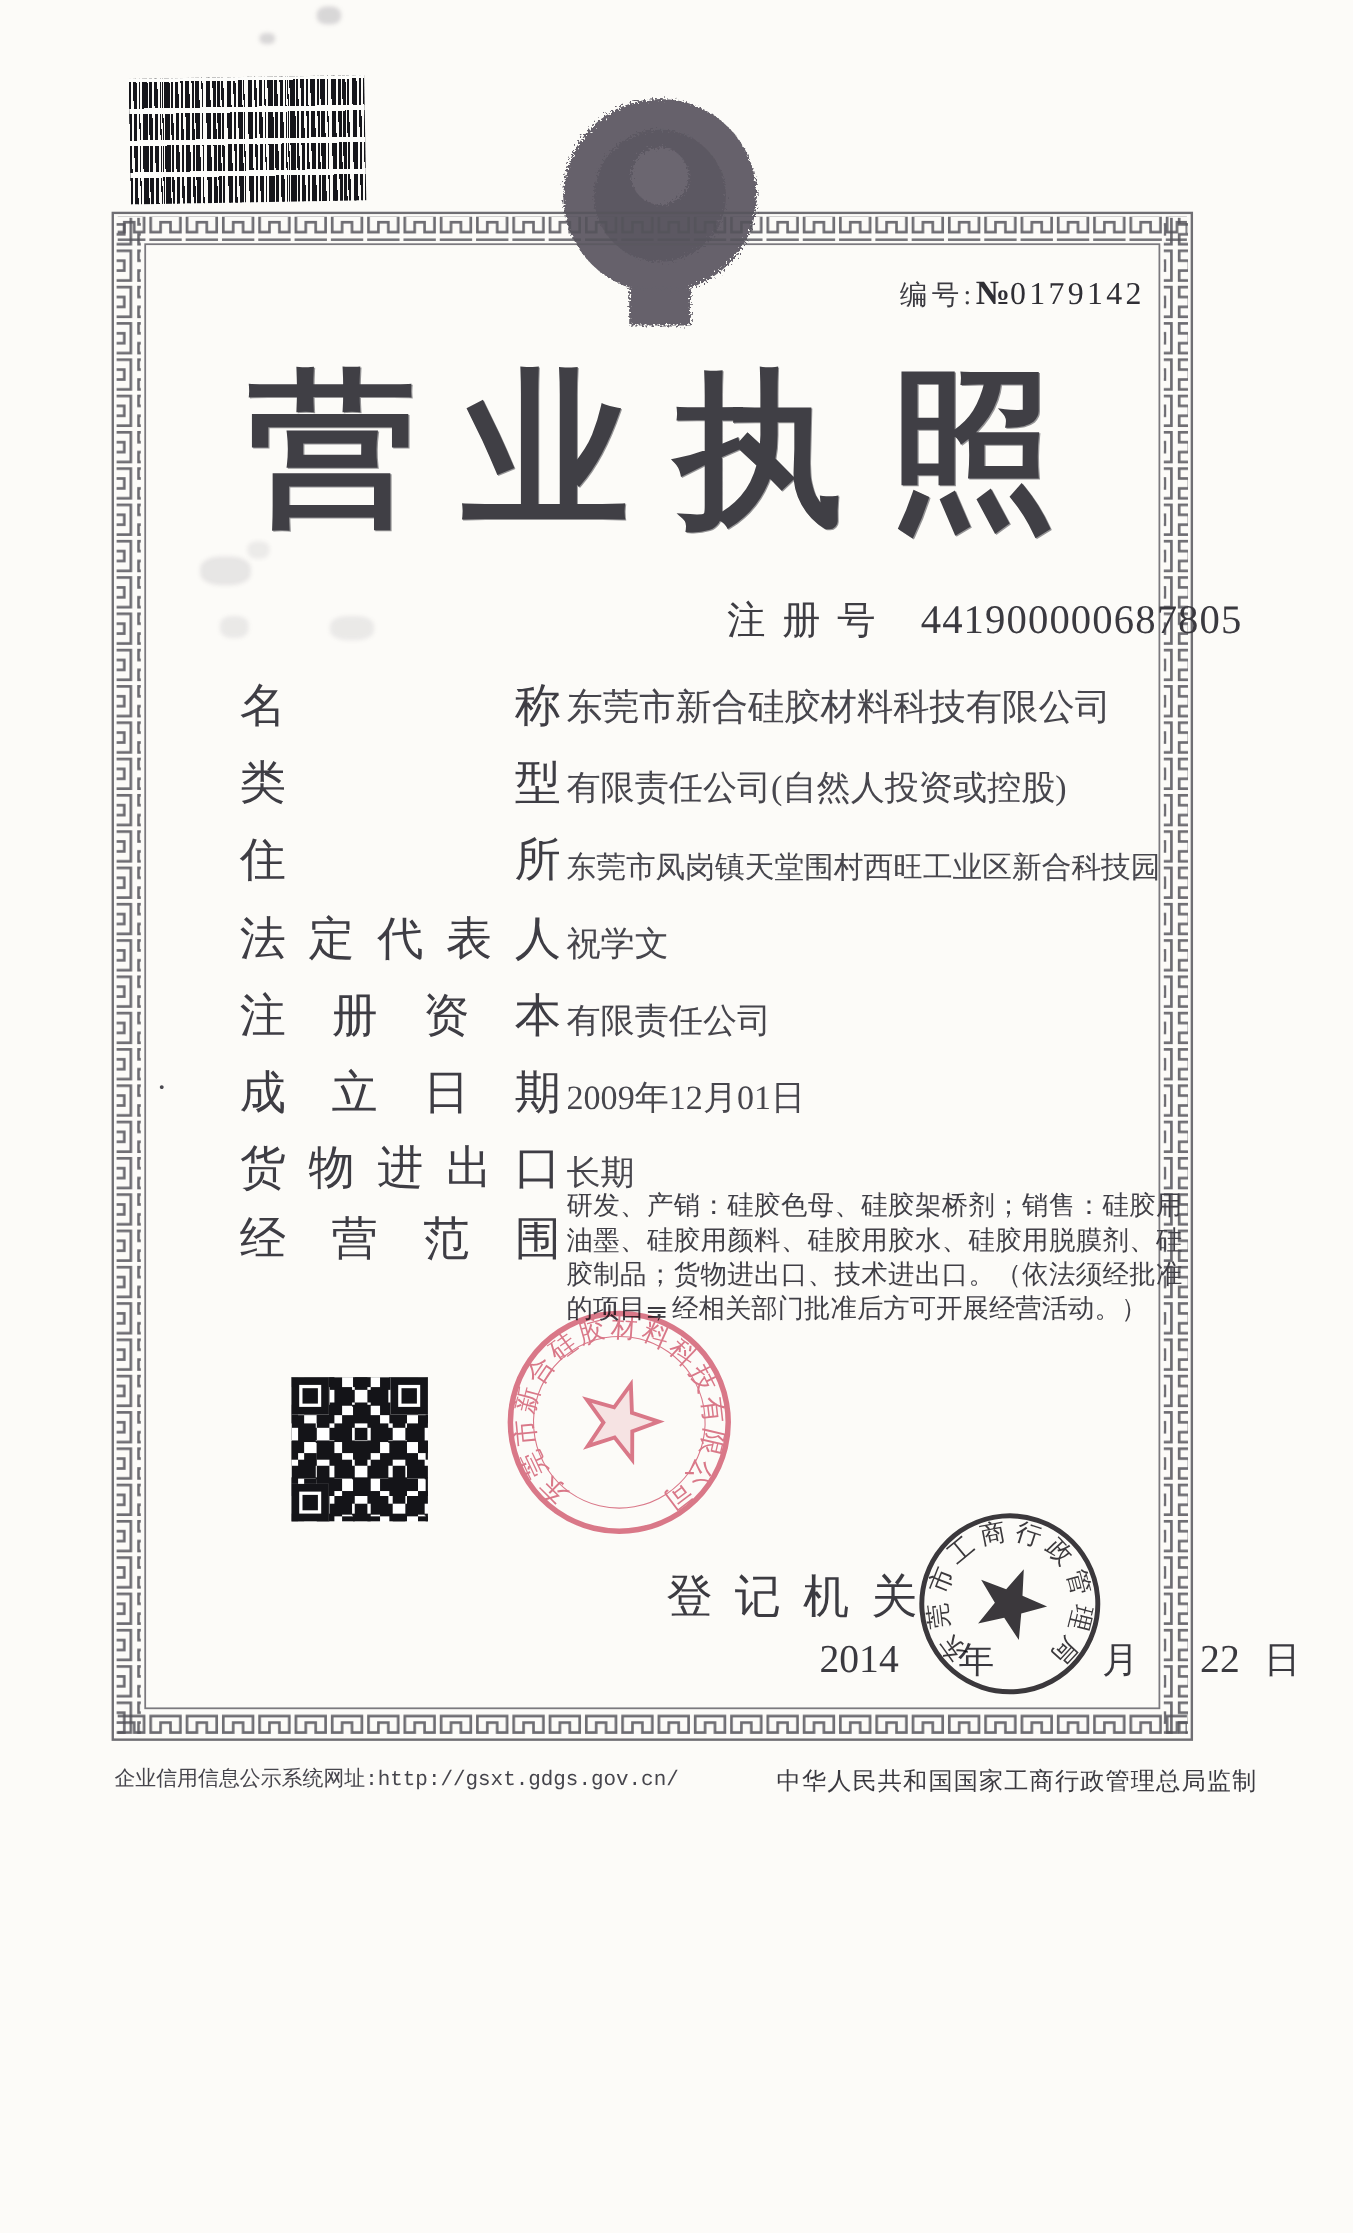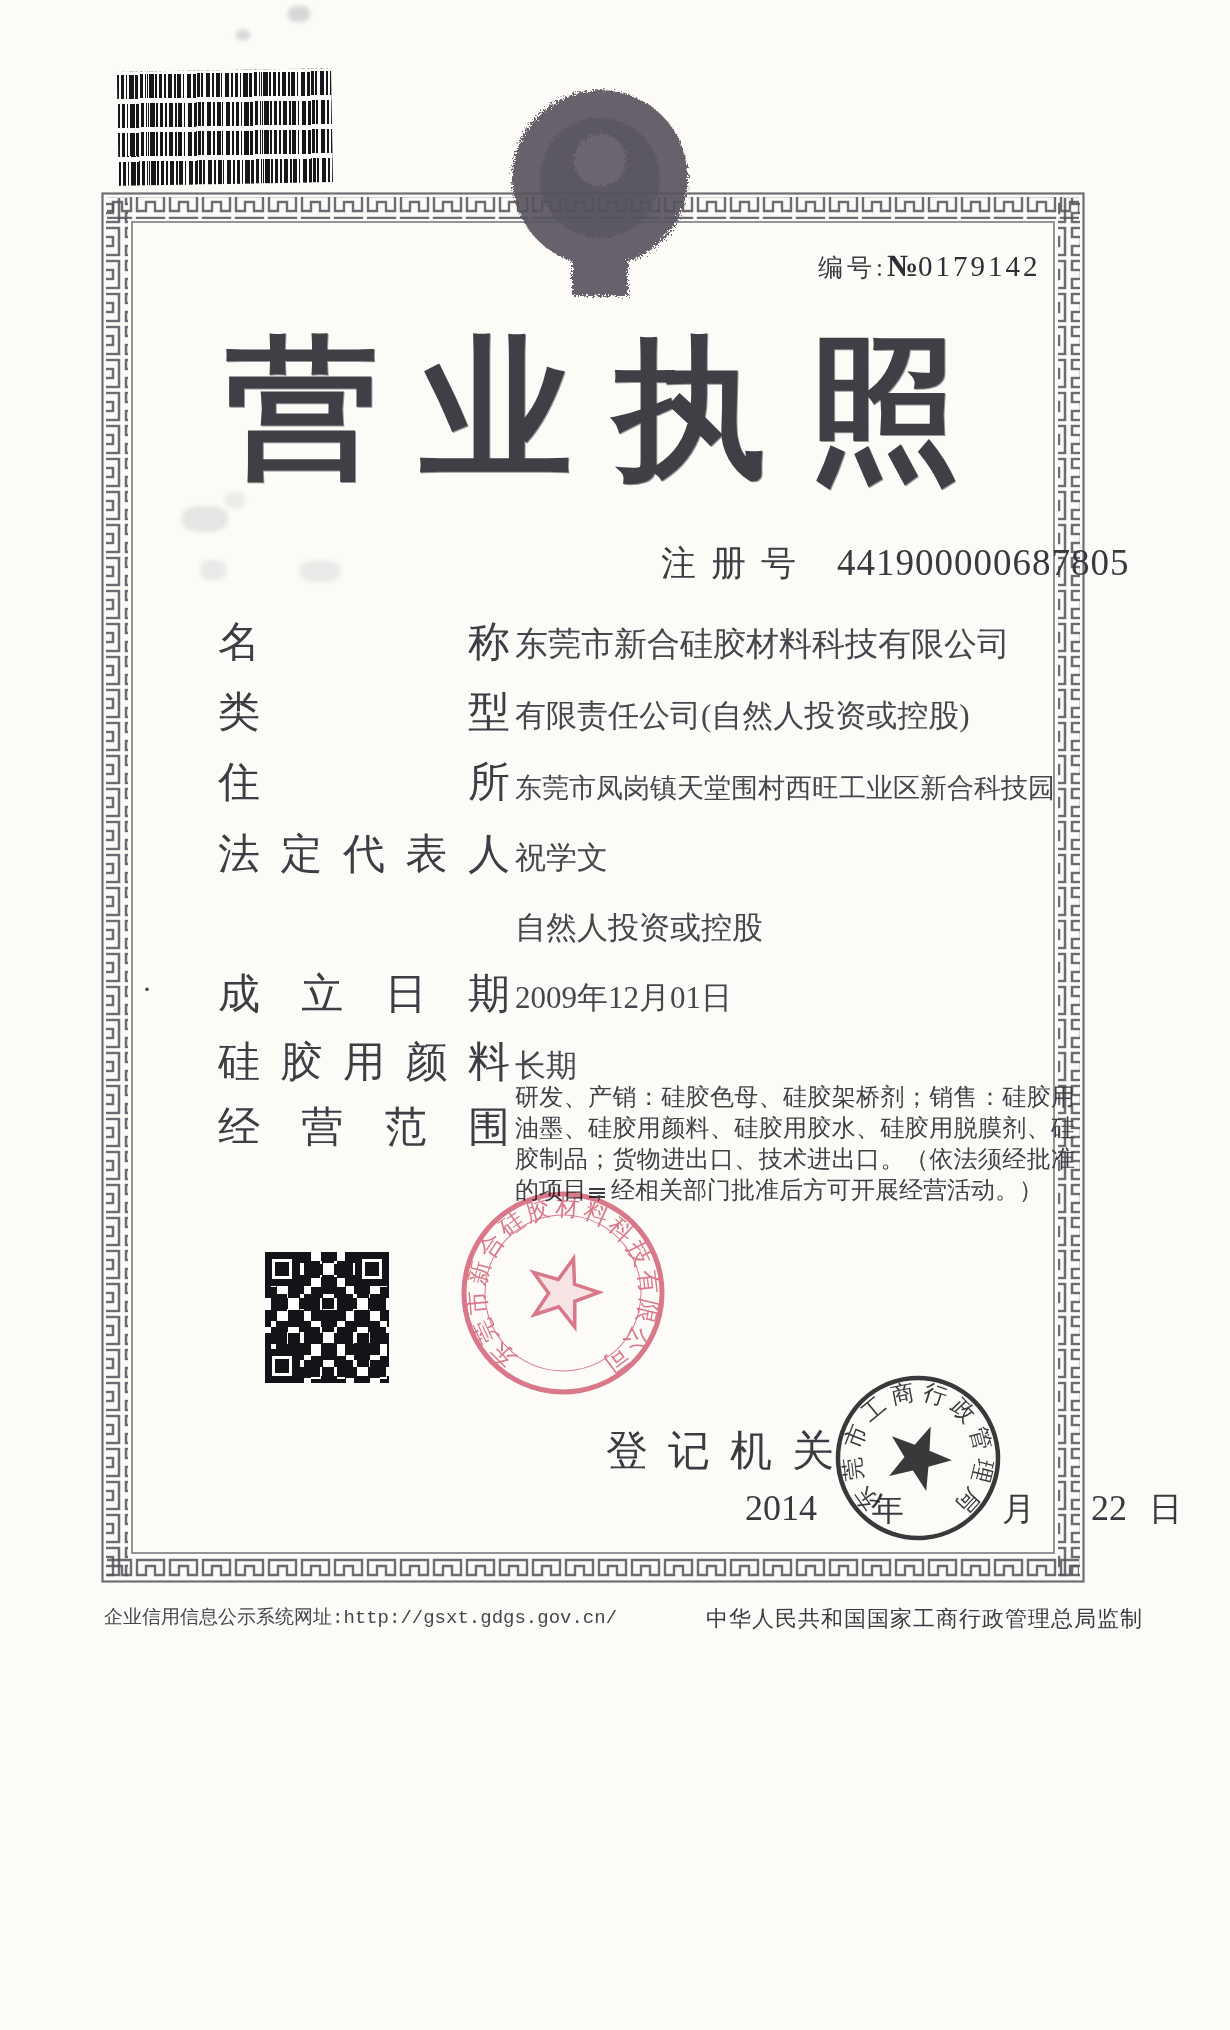"注册资本" div.row-label { html: none -> <div>注册资本</div> }
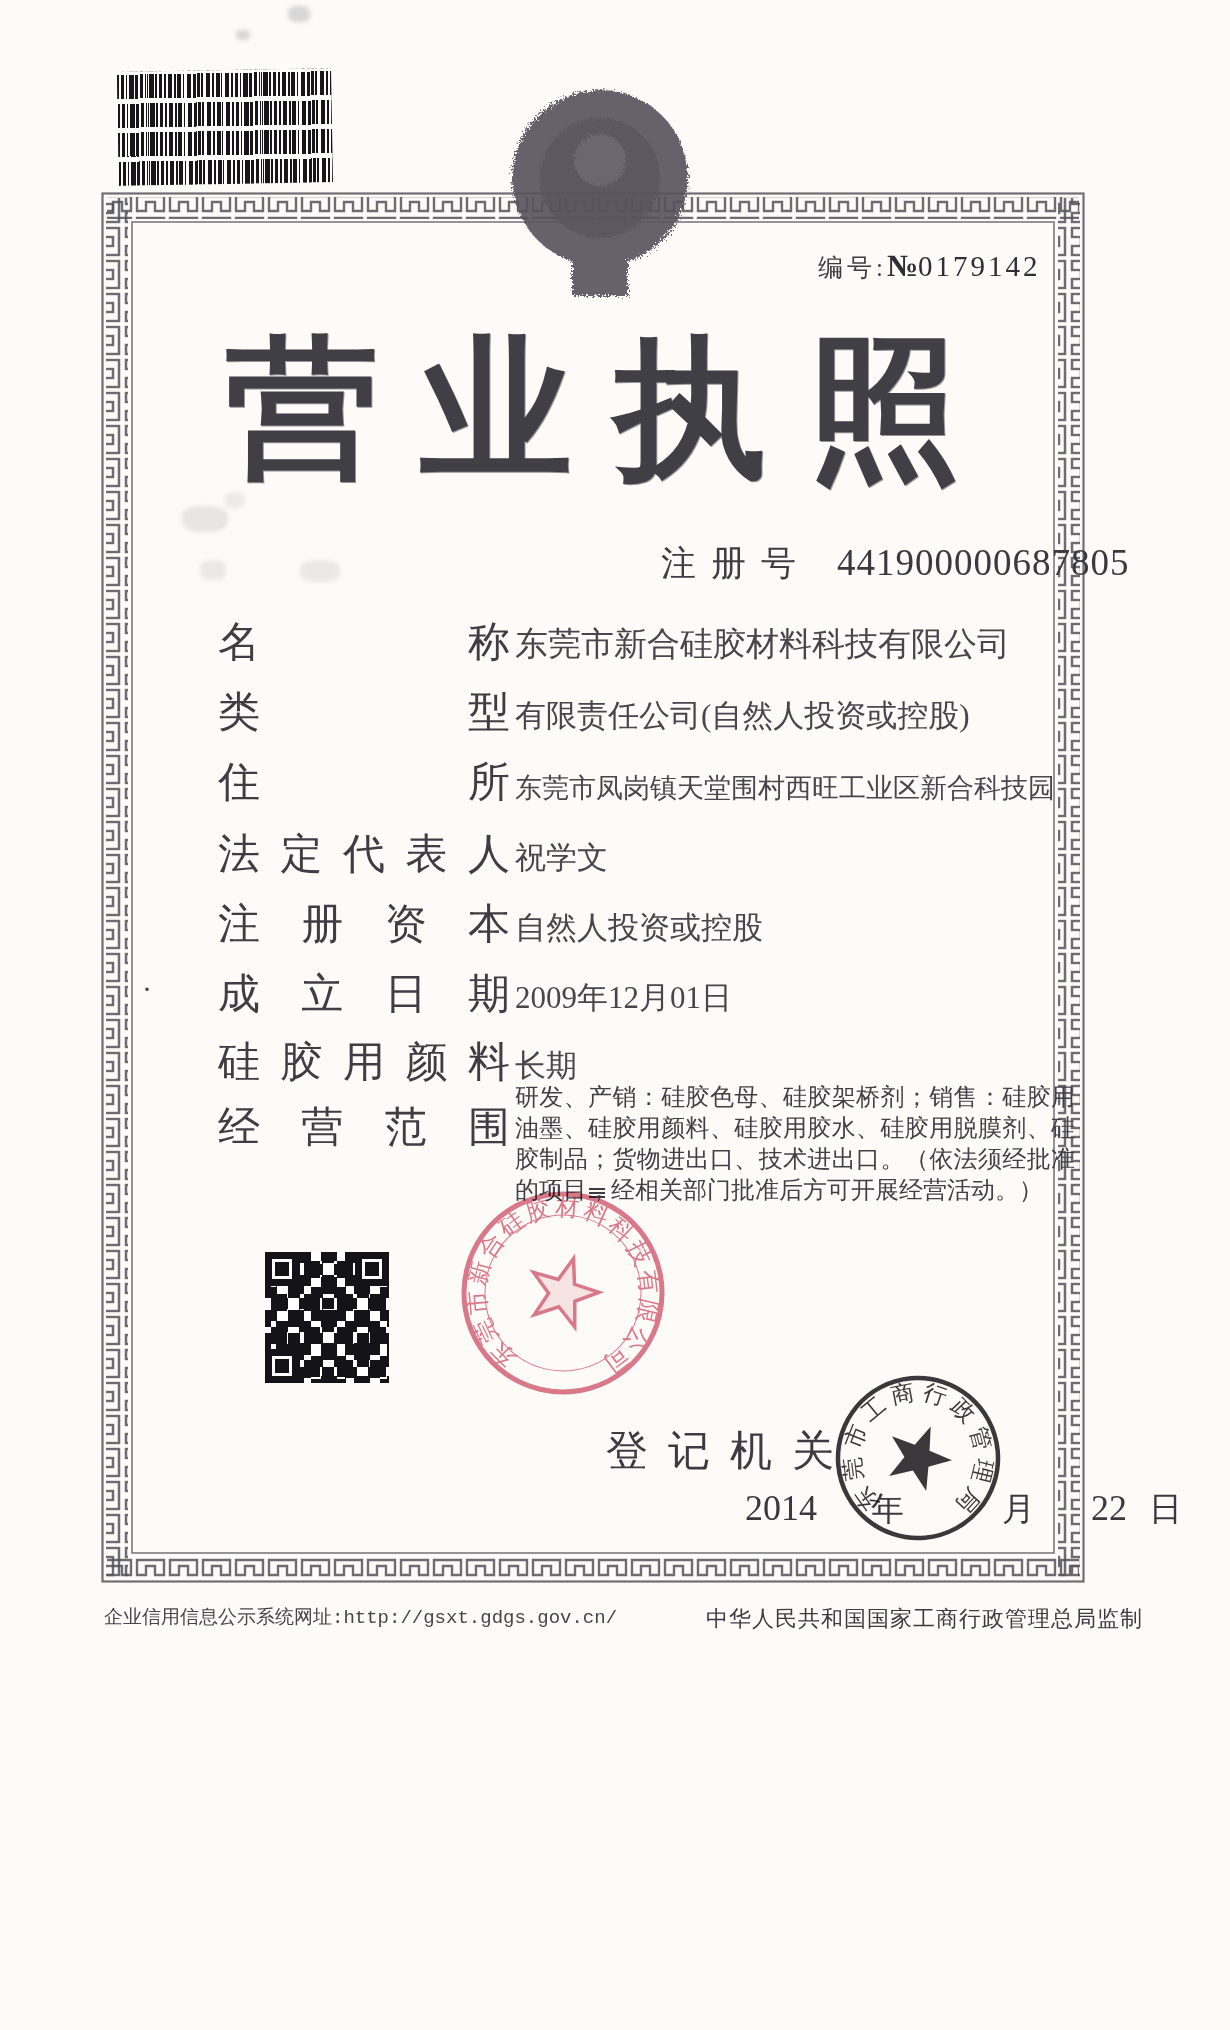"自然人投资或控股" div.row-value { text: 自然人投资或控股 -> 有限责任公司 }
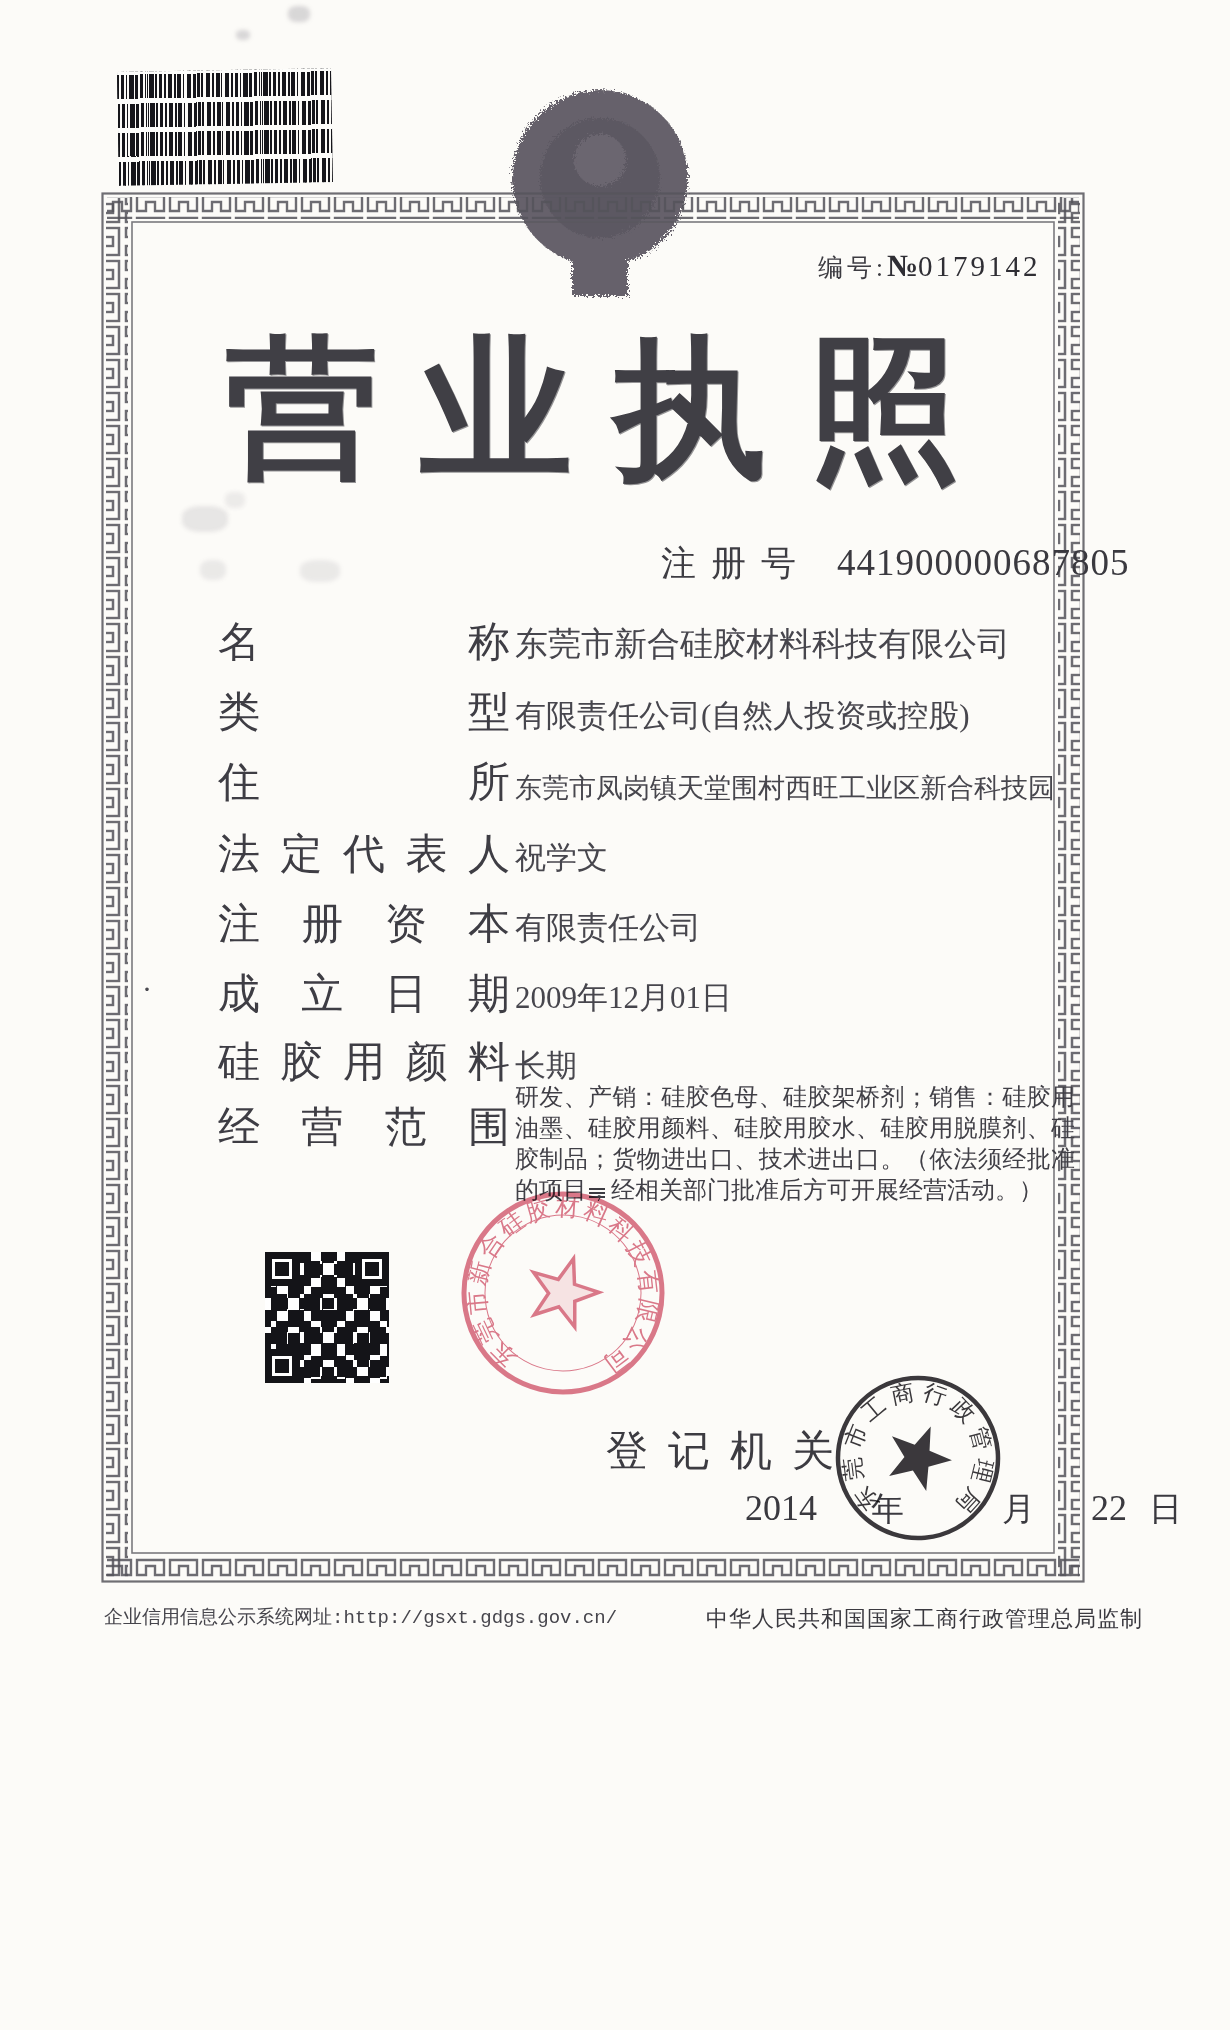"硅胶用颜料" div.row-label { text: 硅胶用颜料 -> 货物进出口 }
